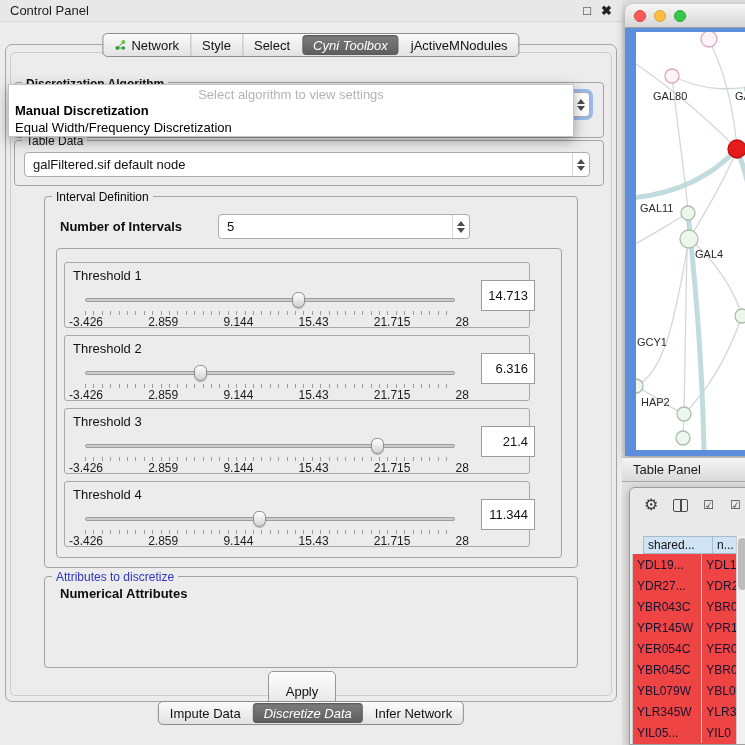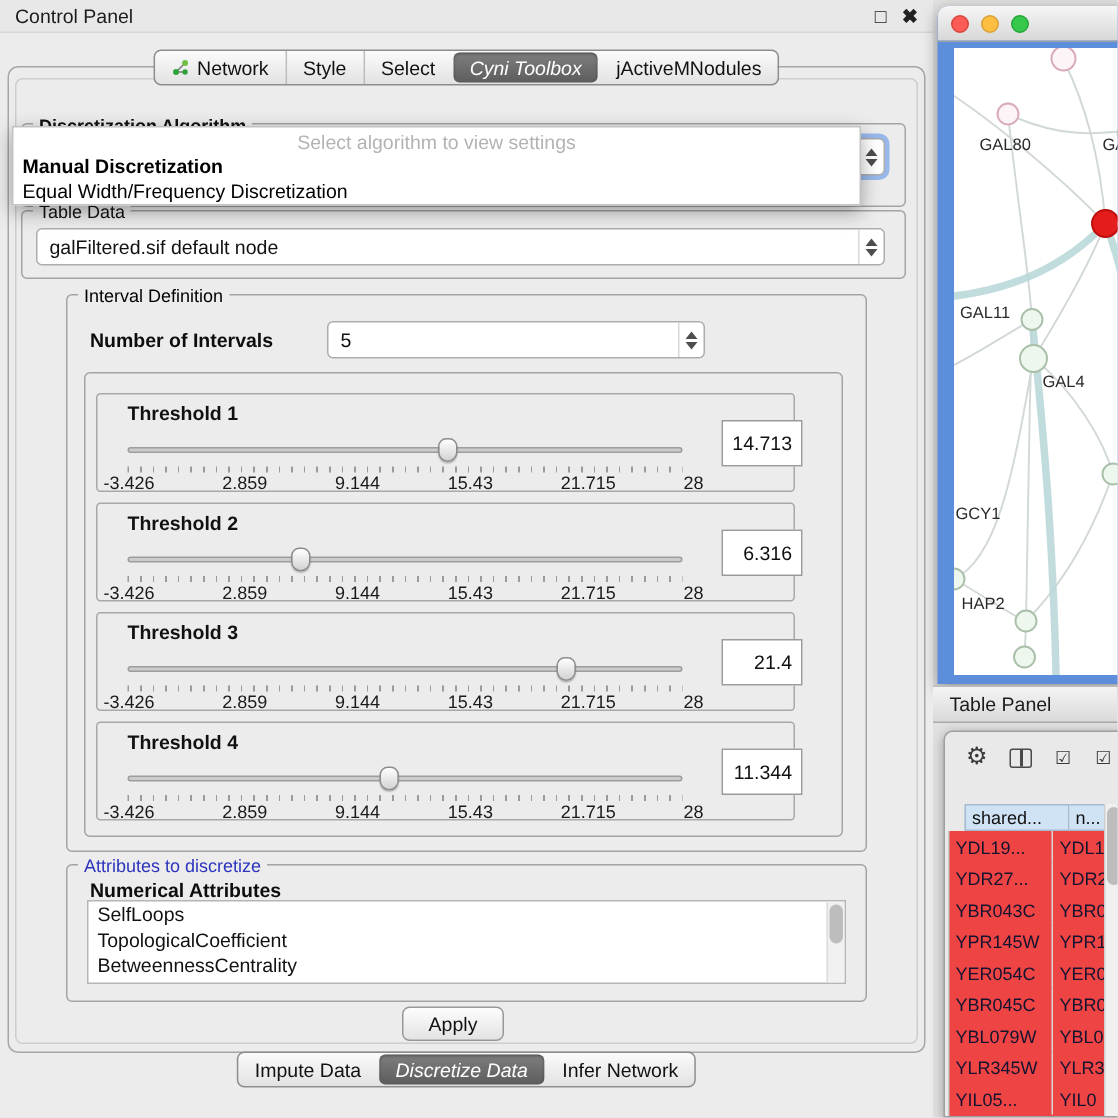"Threshold 1" .th-label { font-weight: bold -> normal; left: 20px -> 8px }
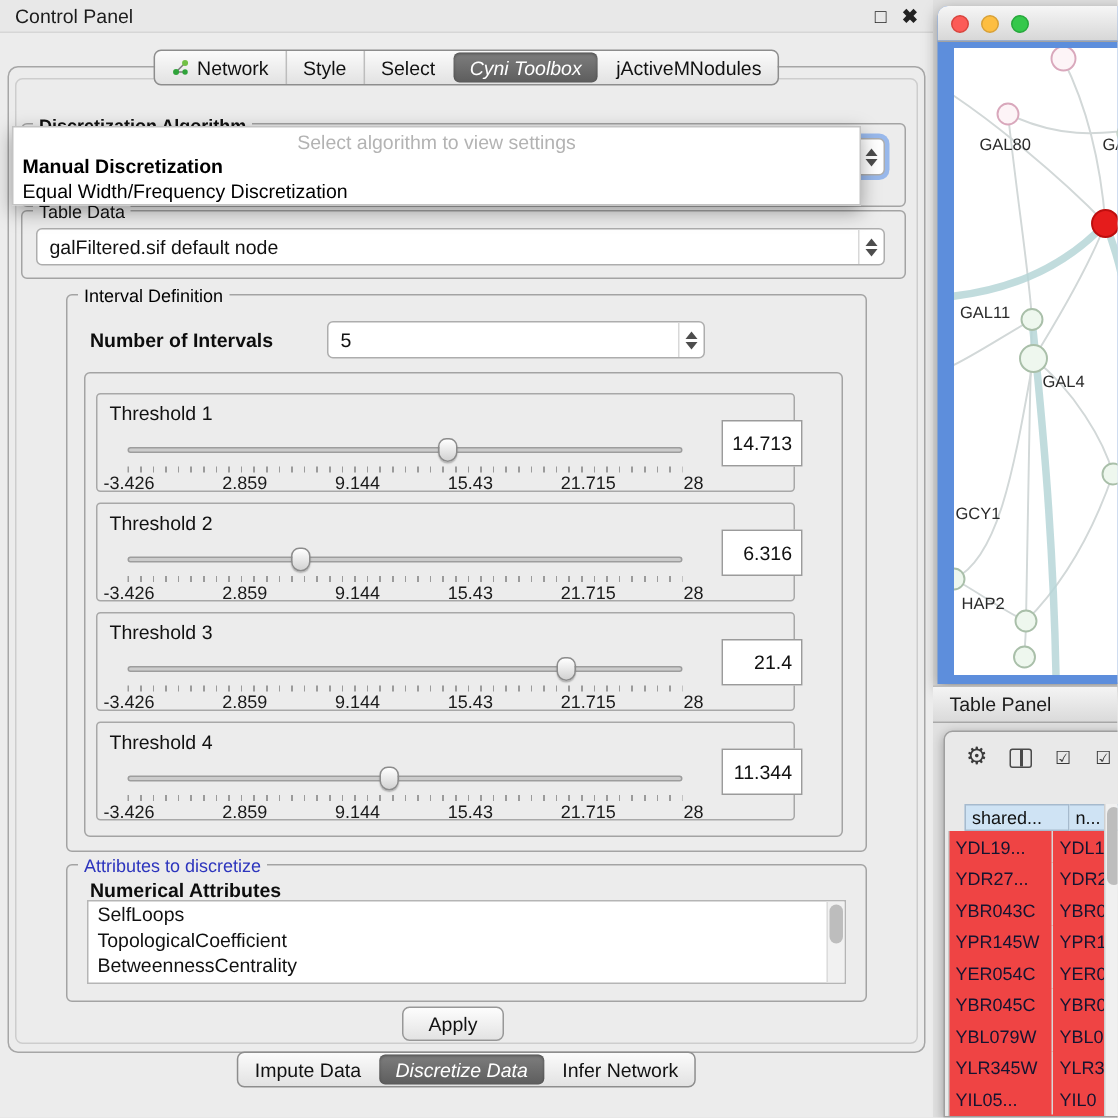"SelfLoops" div { html: <div> <div>SelfLoops</div> <div>TopologicalCoefficient</div> <div>BetweennessCentrality</div> <div> <div></div> </div> </div> -> none }
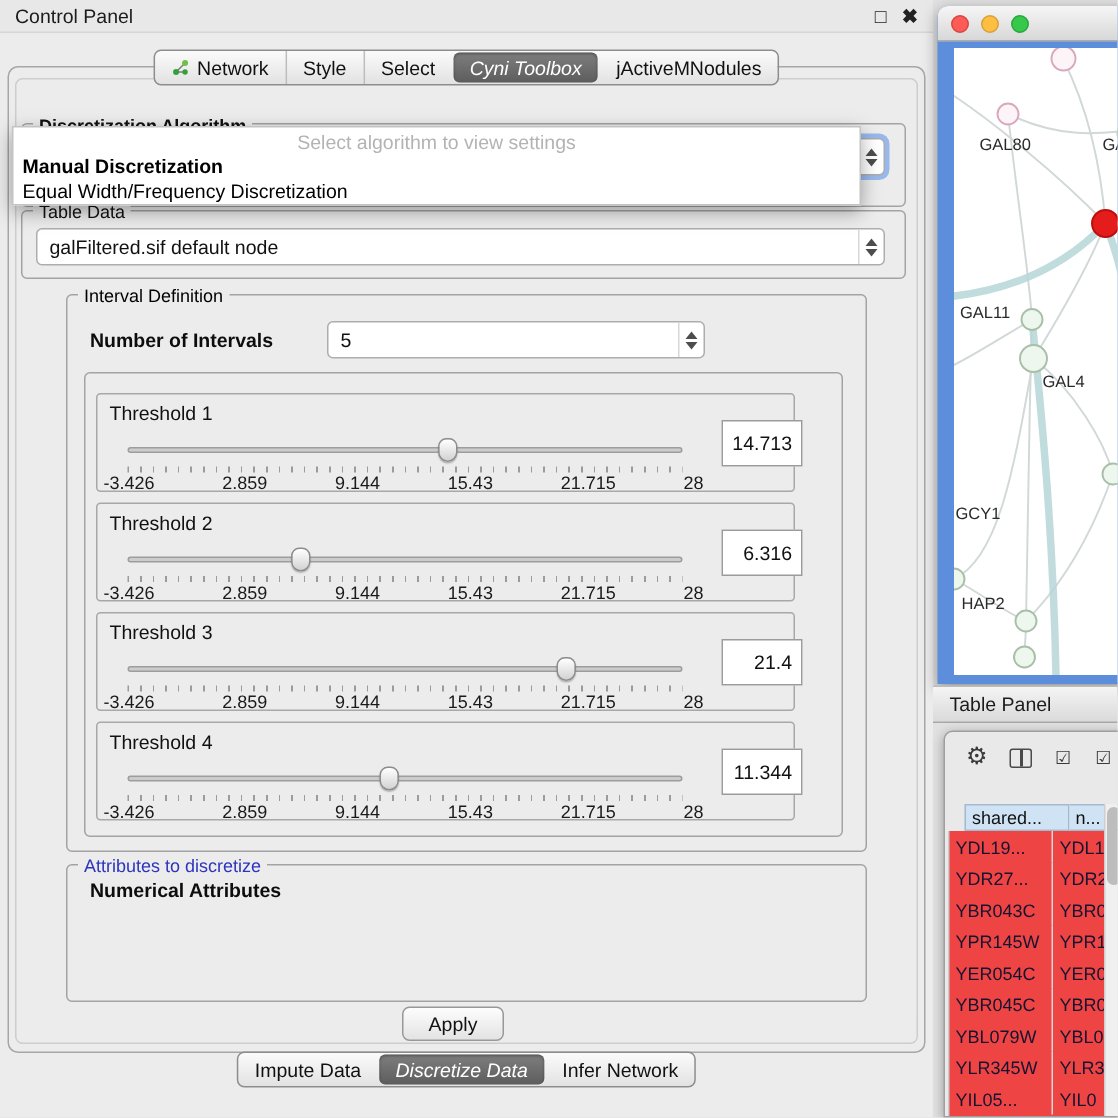"Apply" .apply-btn { height: 23px -> 40px }
